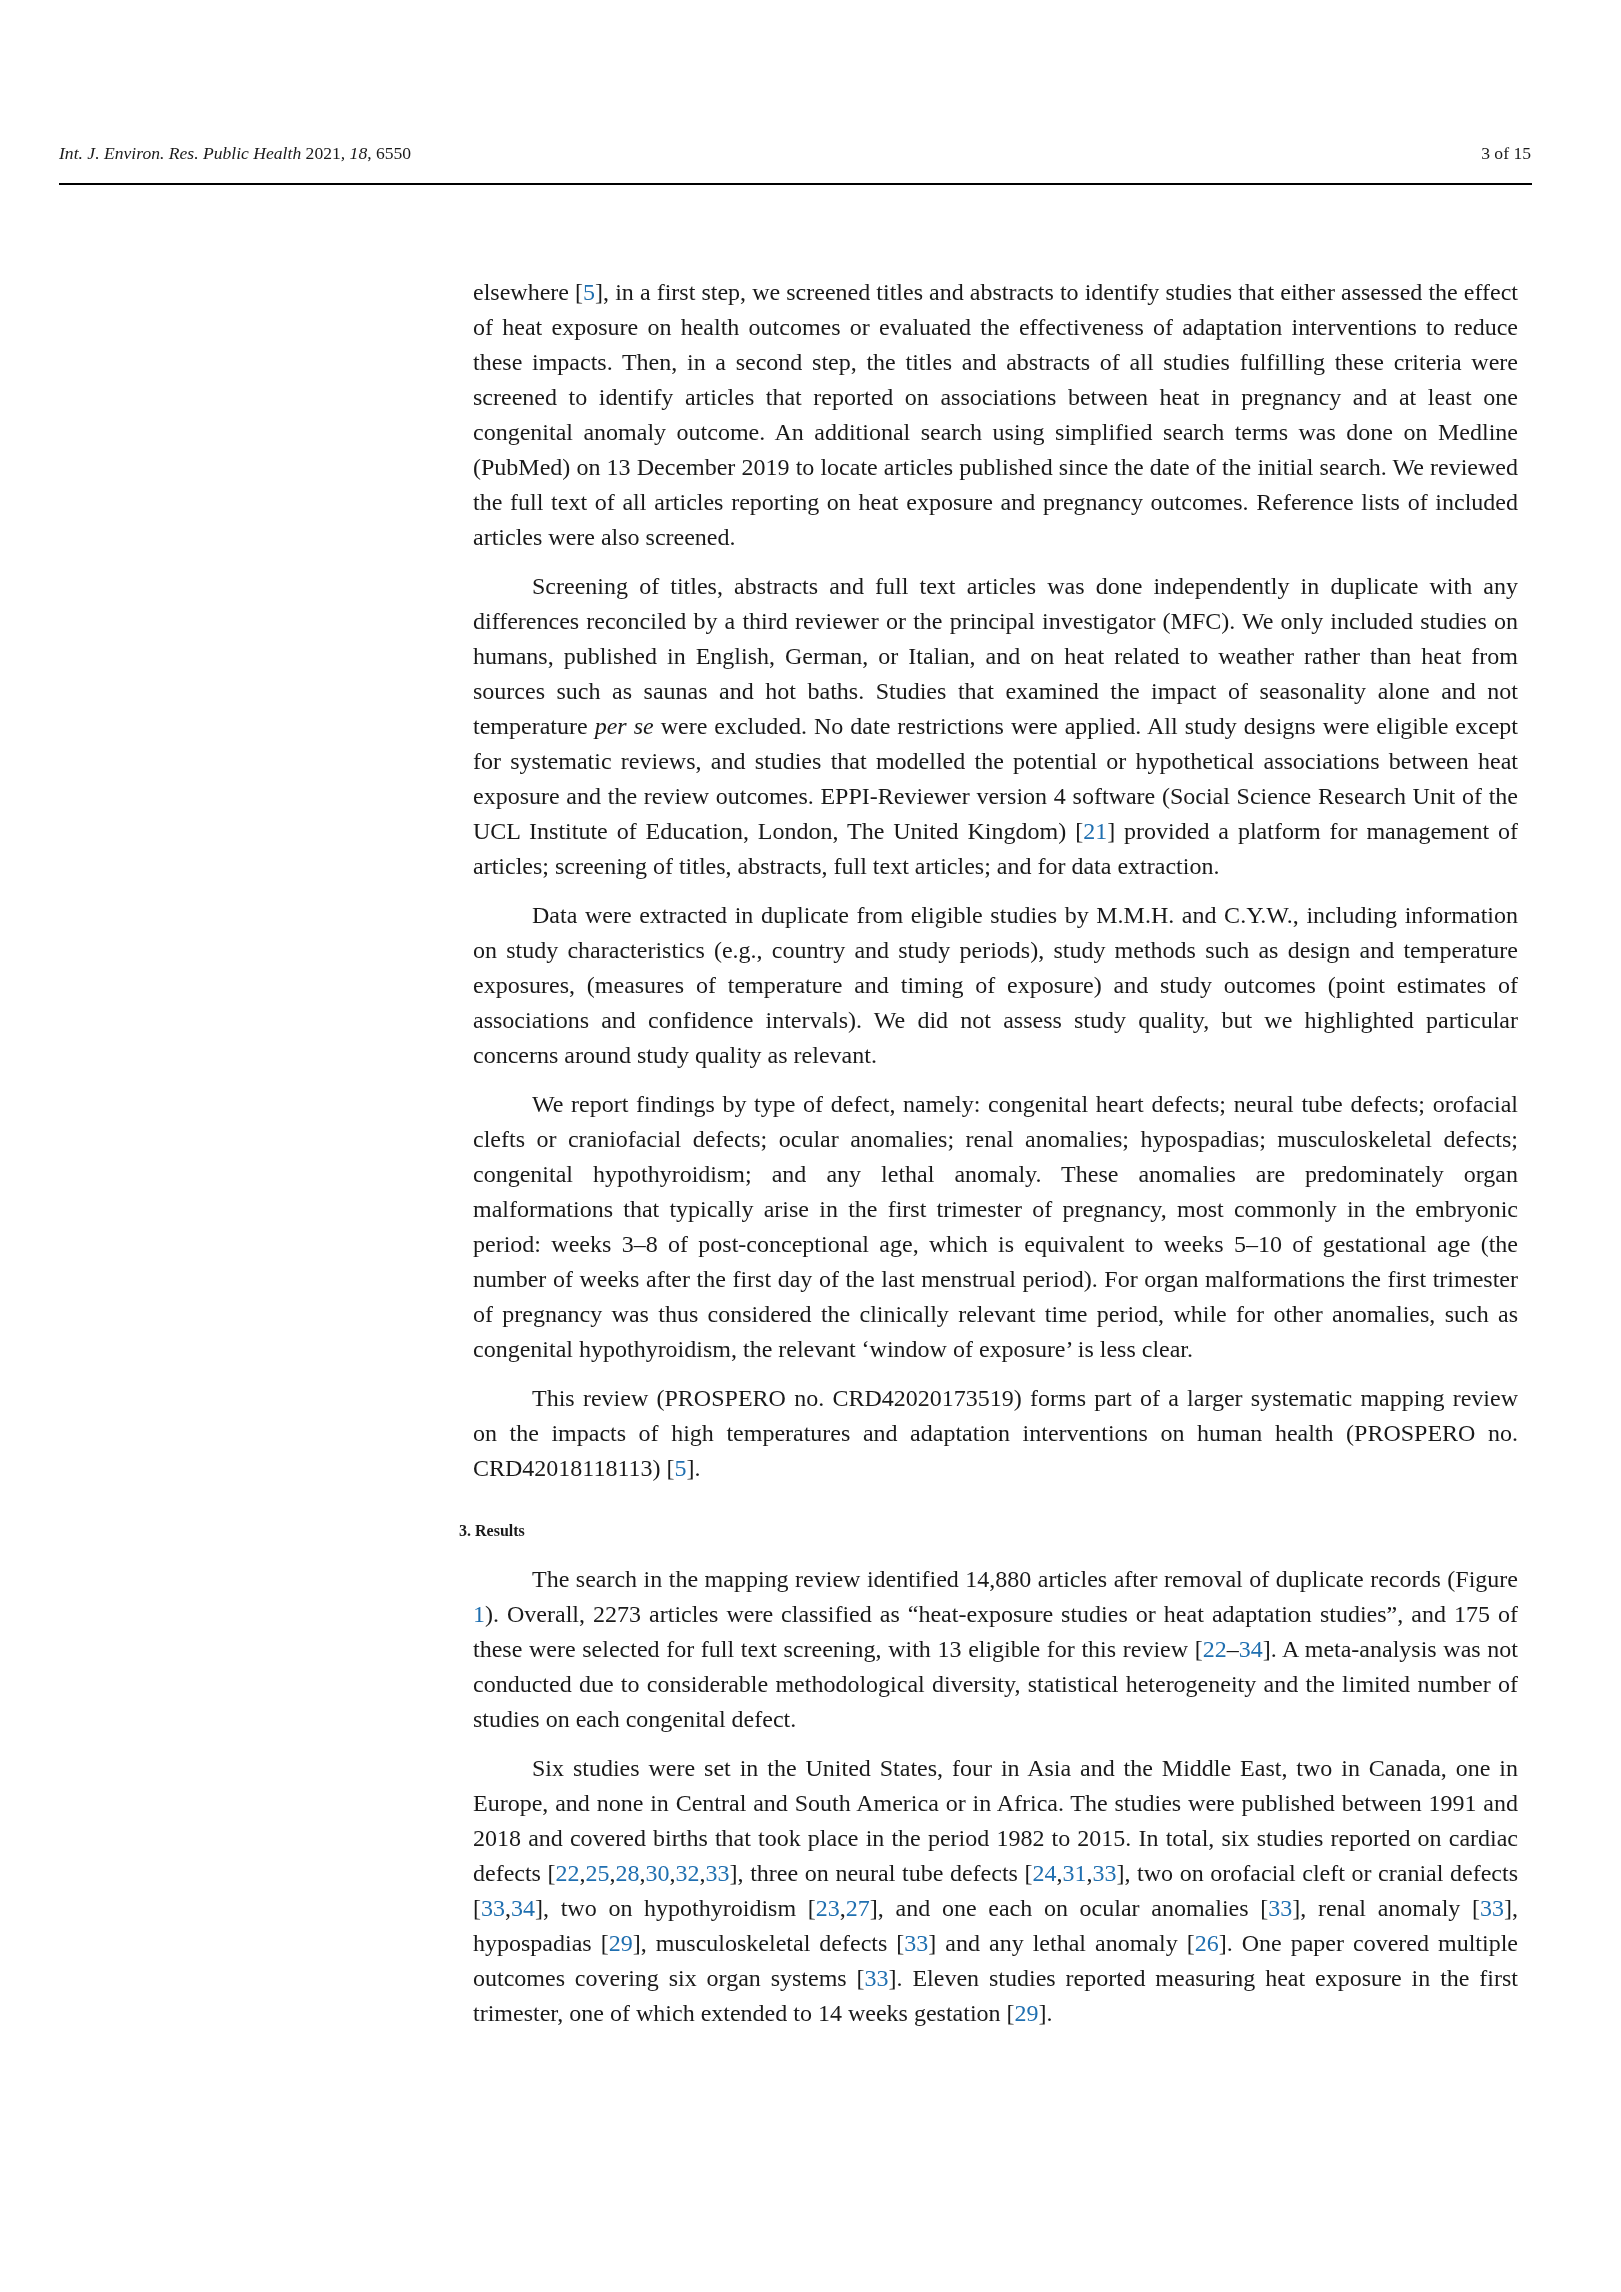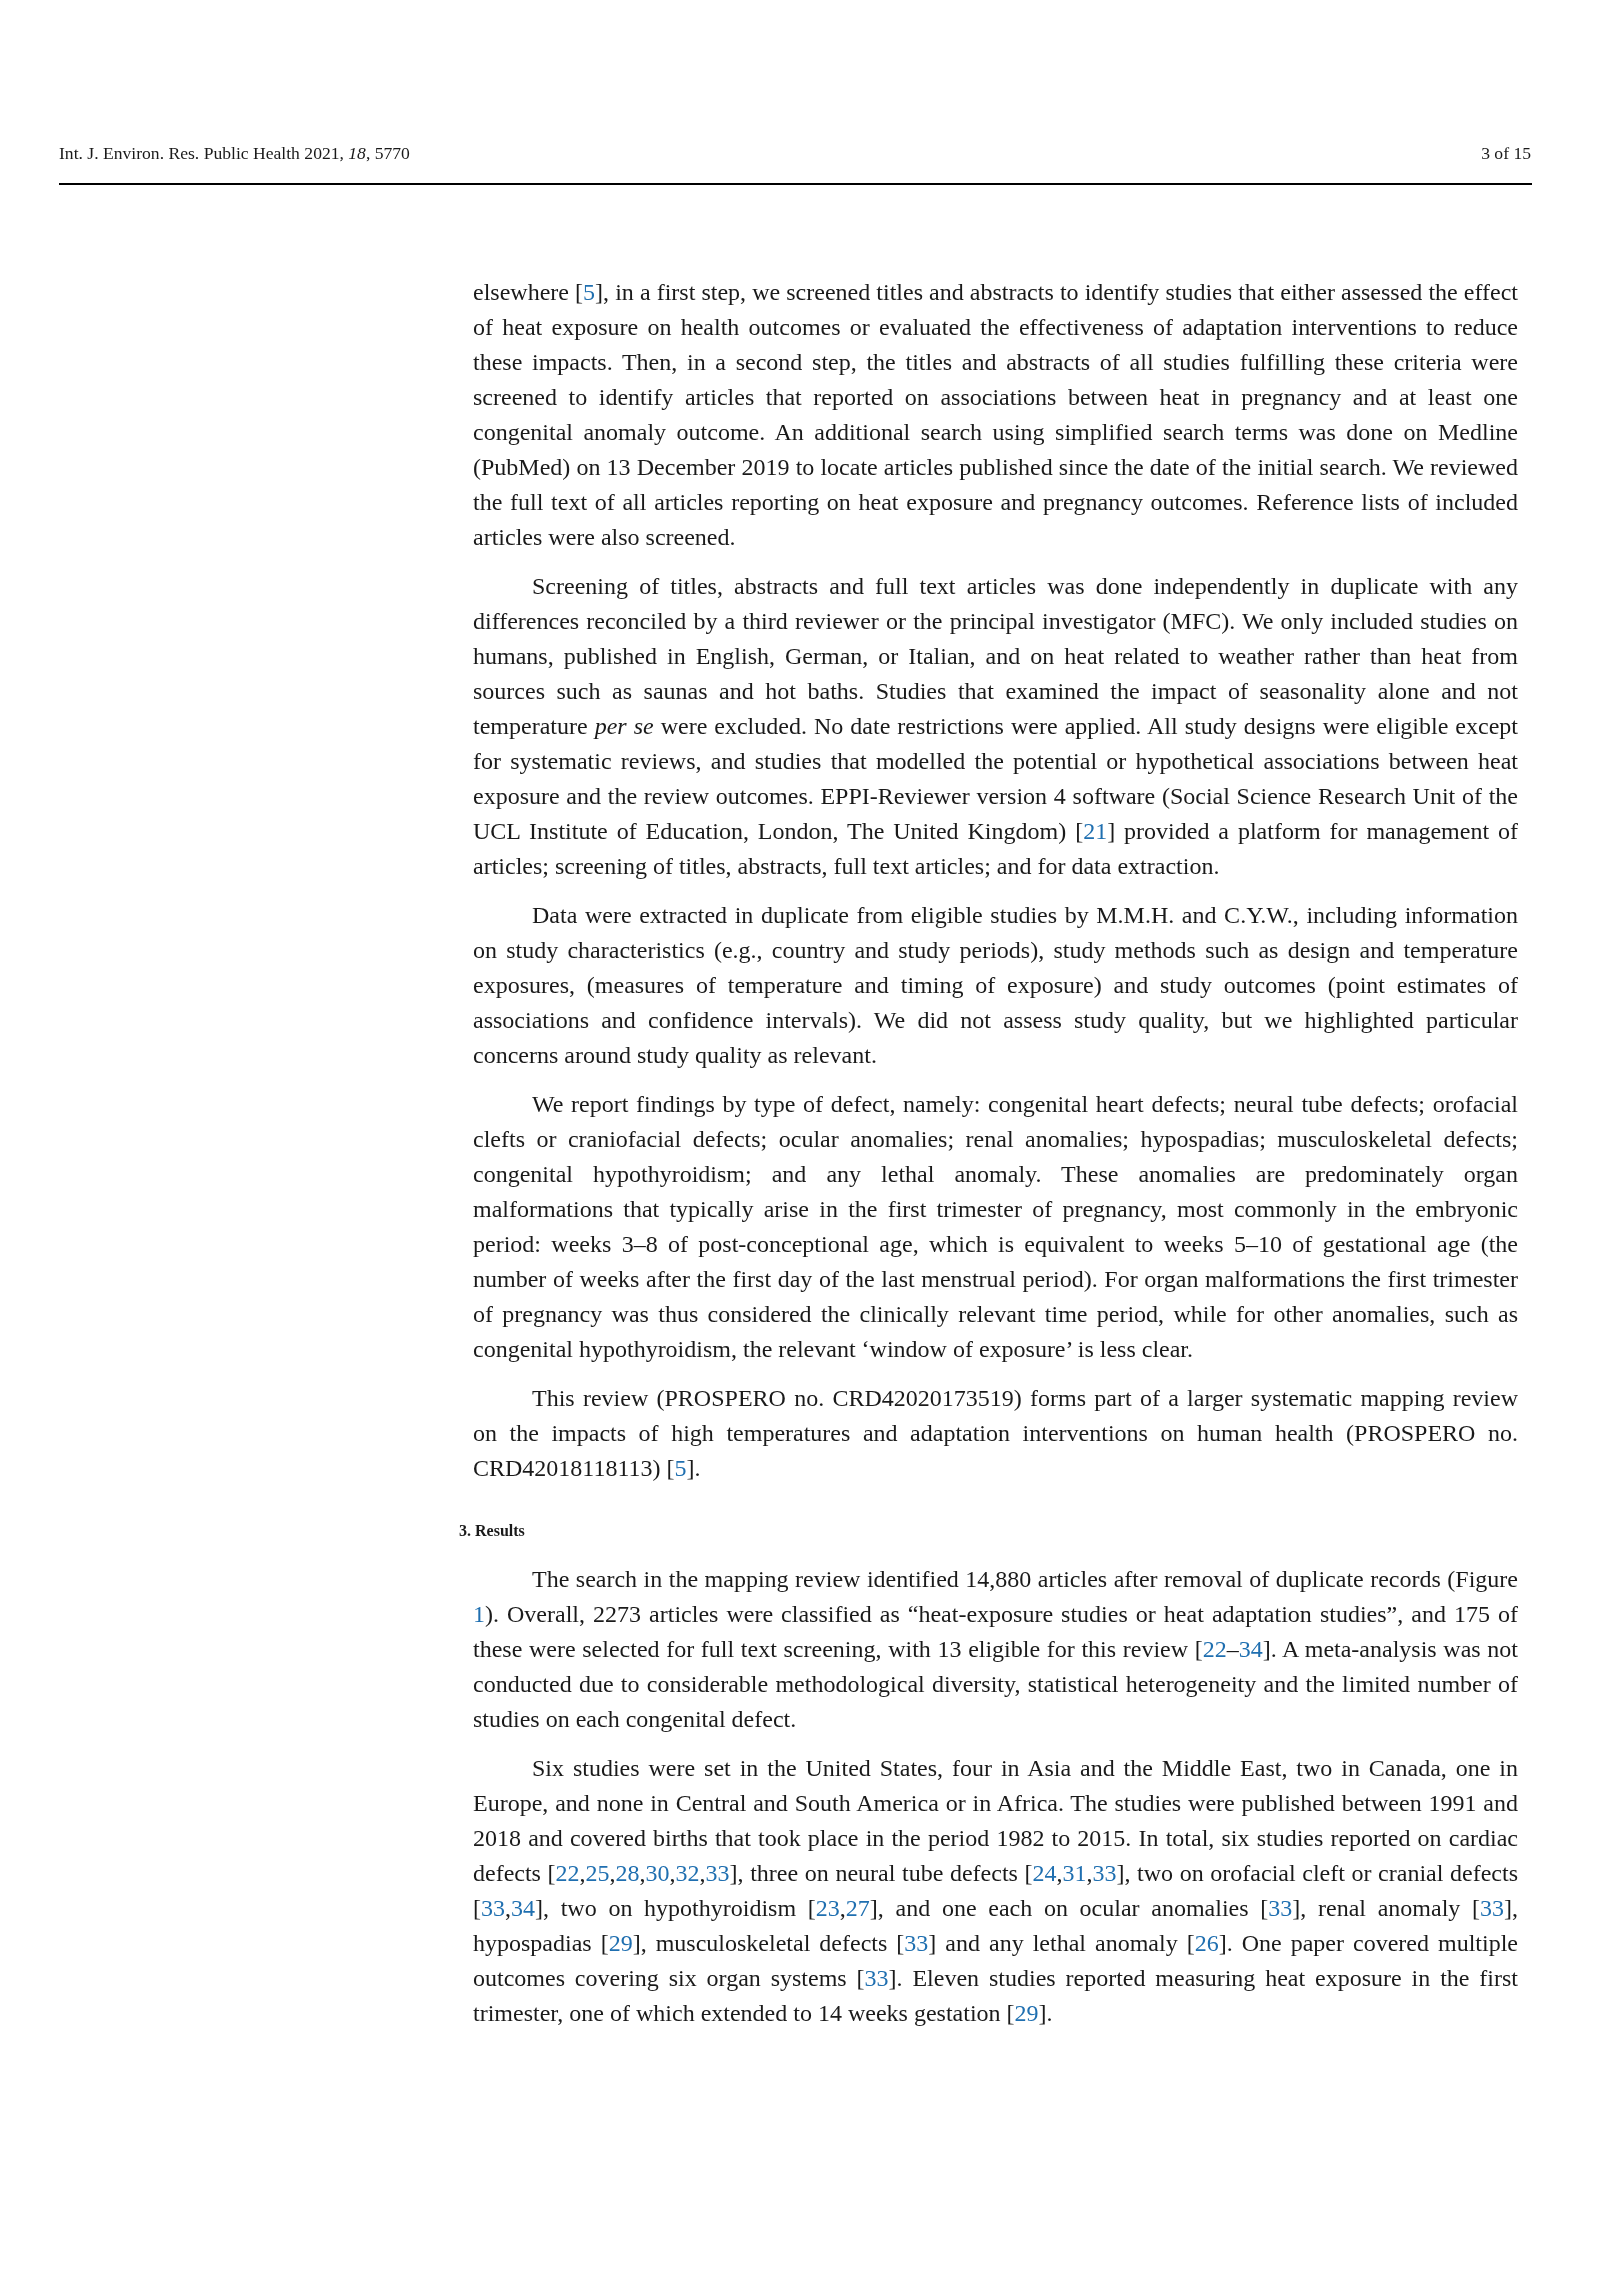"Int. J. Environ. Res. Public" .header .journal { font-style: none -> italic }
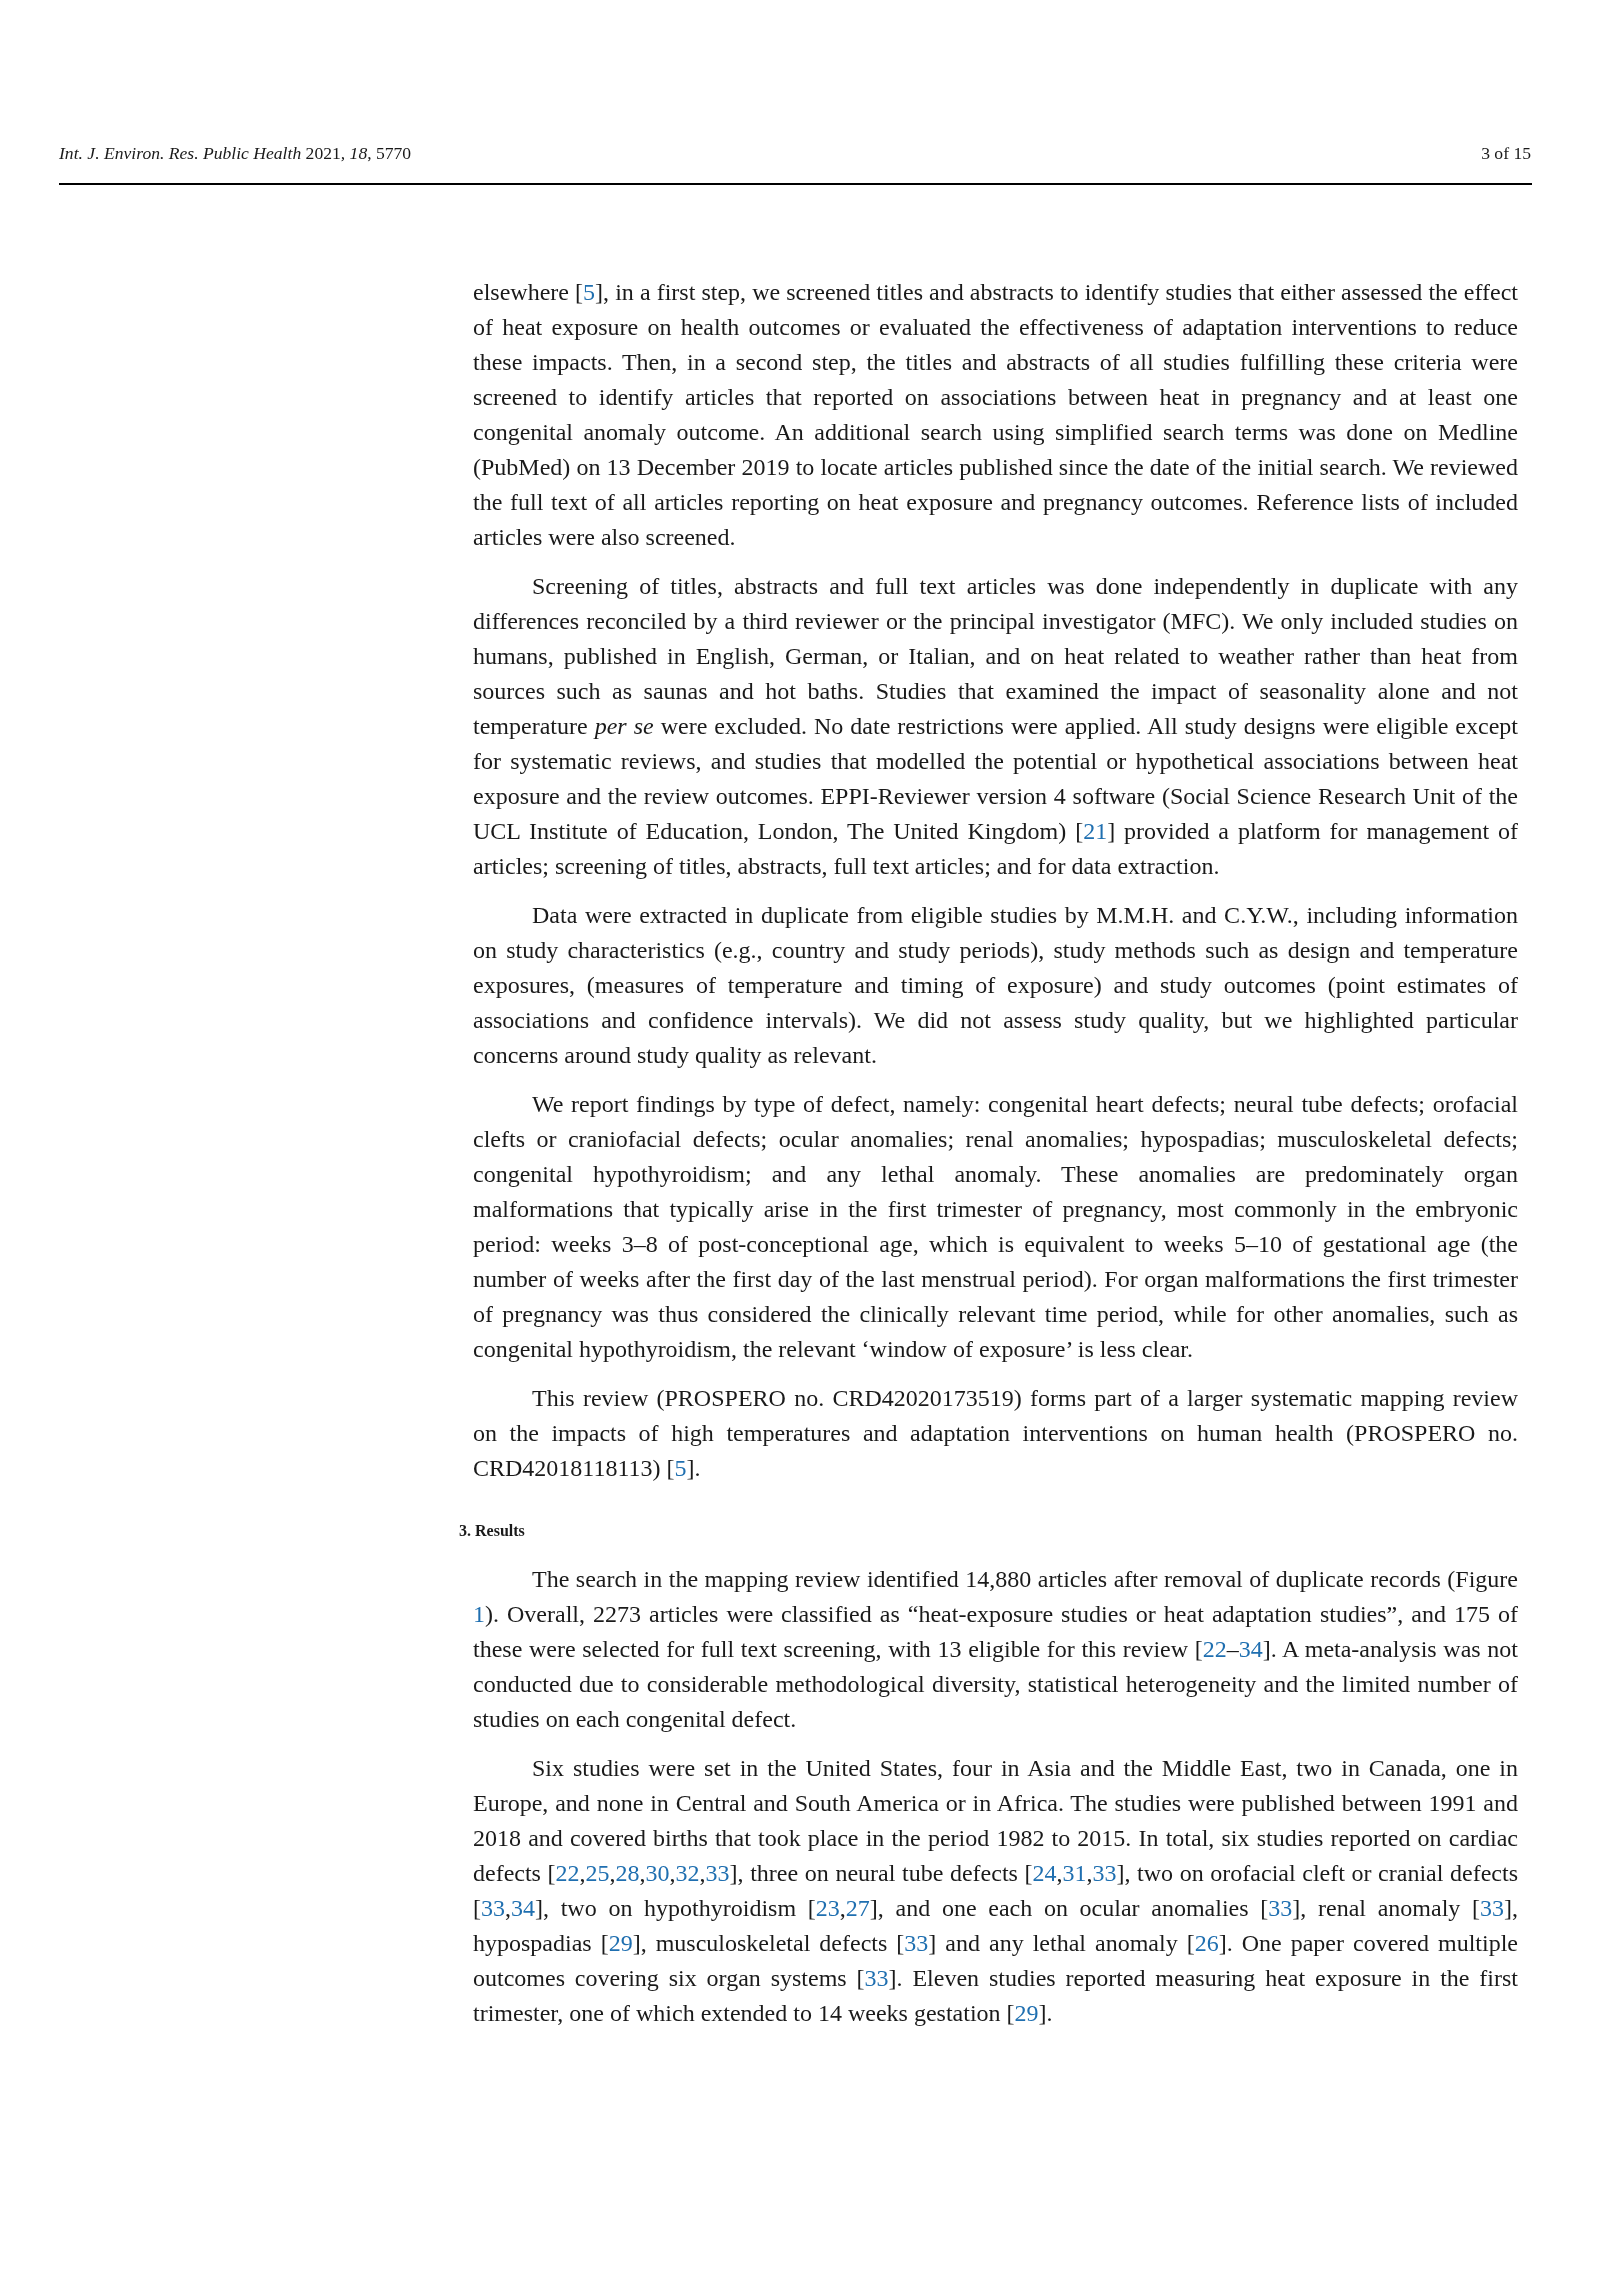"5770" span.art { text: 5770 -> 6550 }
